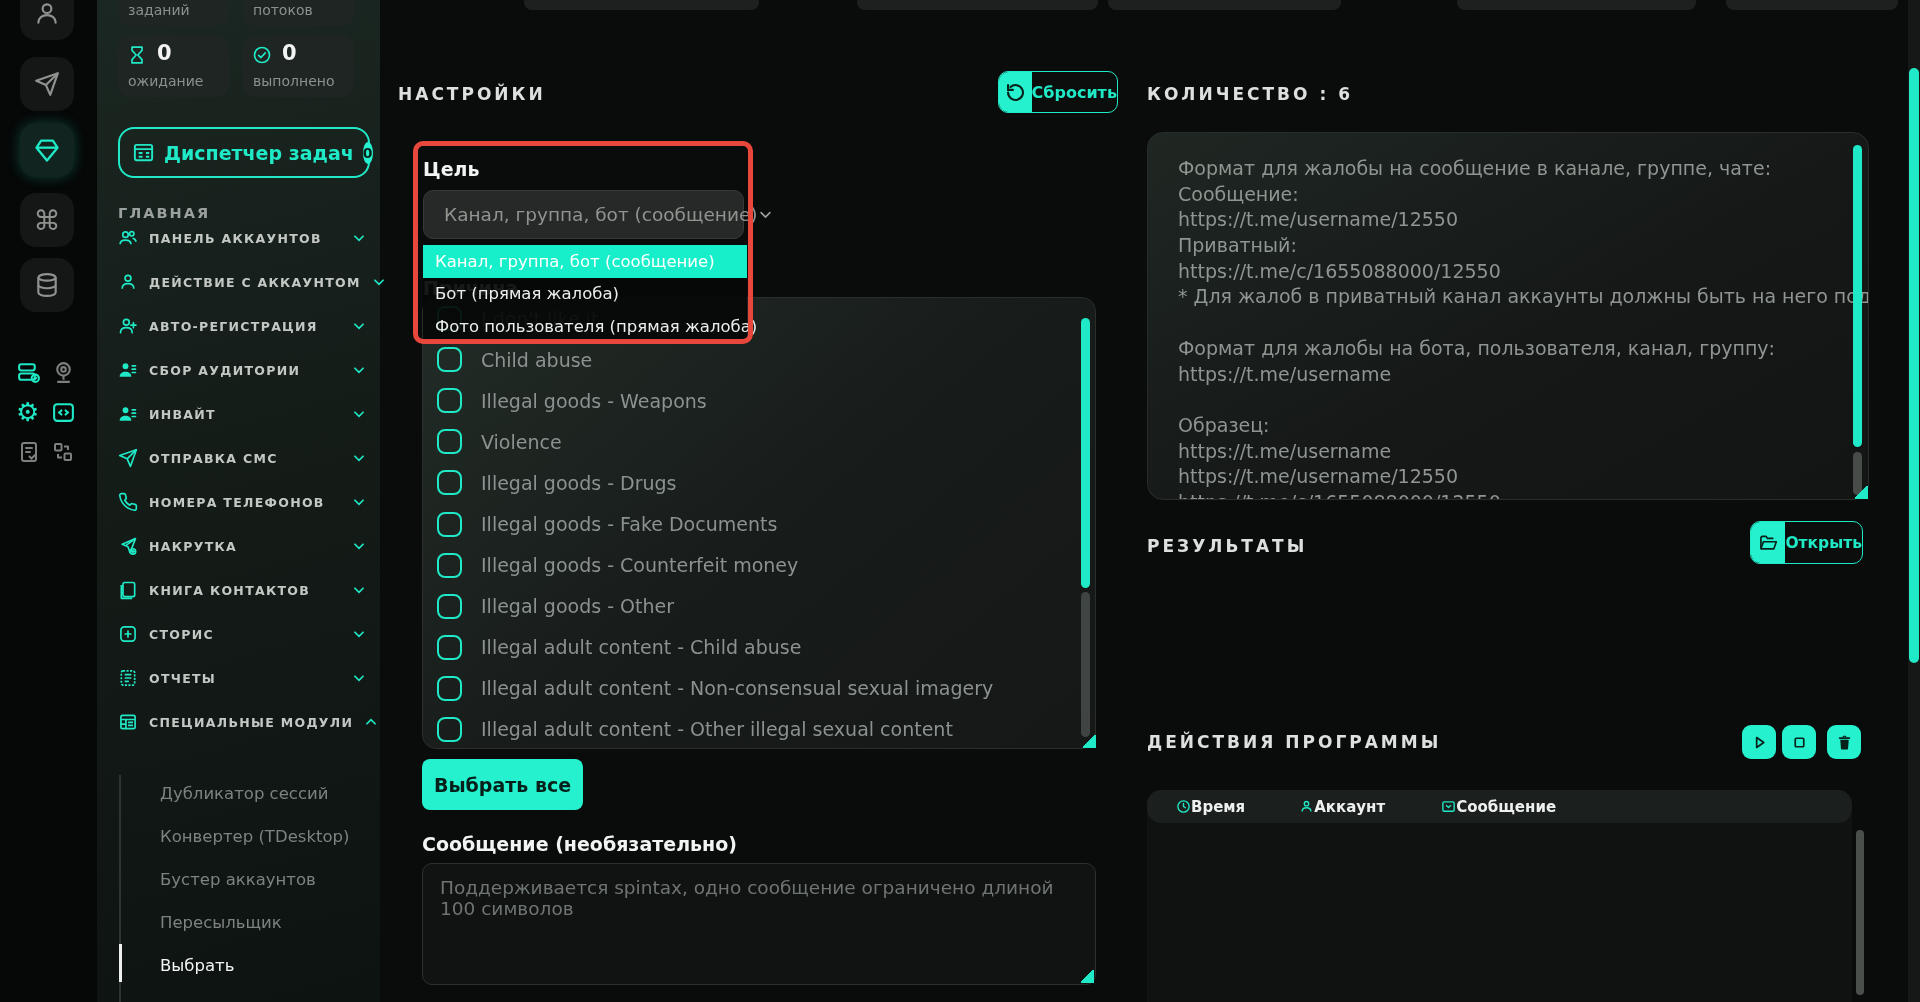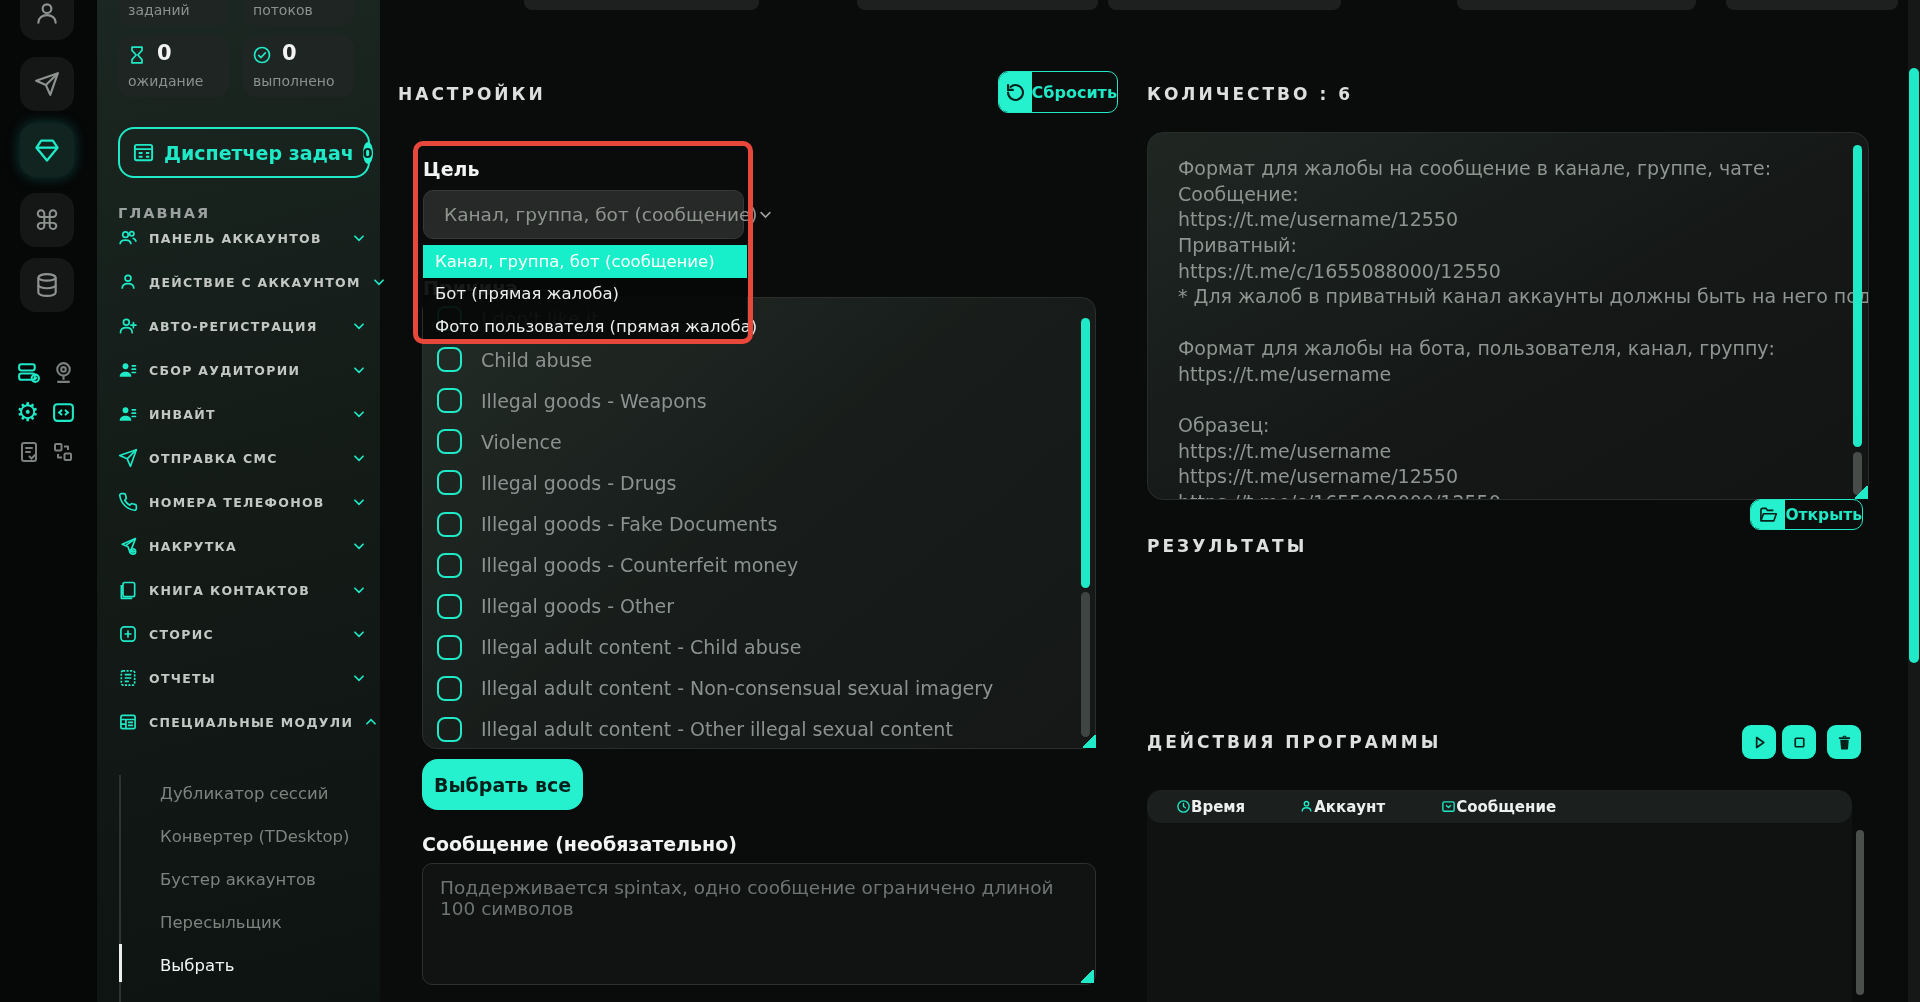"Открыть" div.composite-btn { height: 31px -> 43px; top: 499px -> 521px }
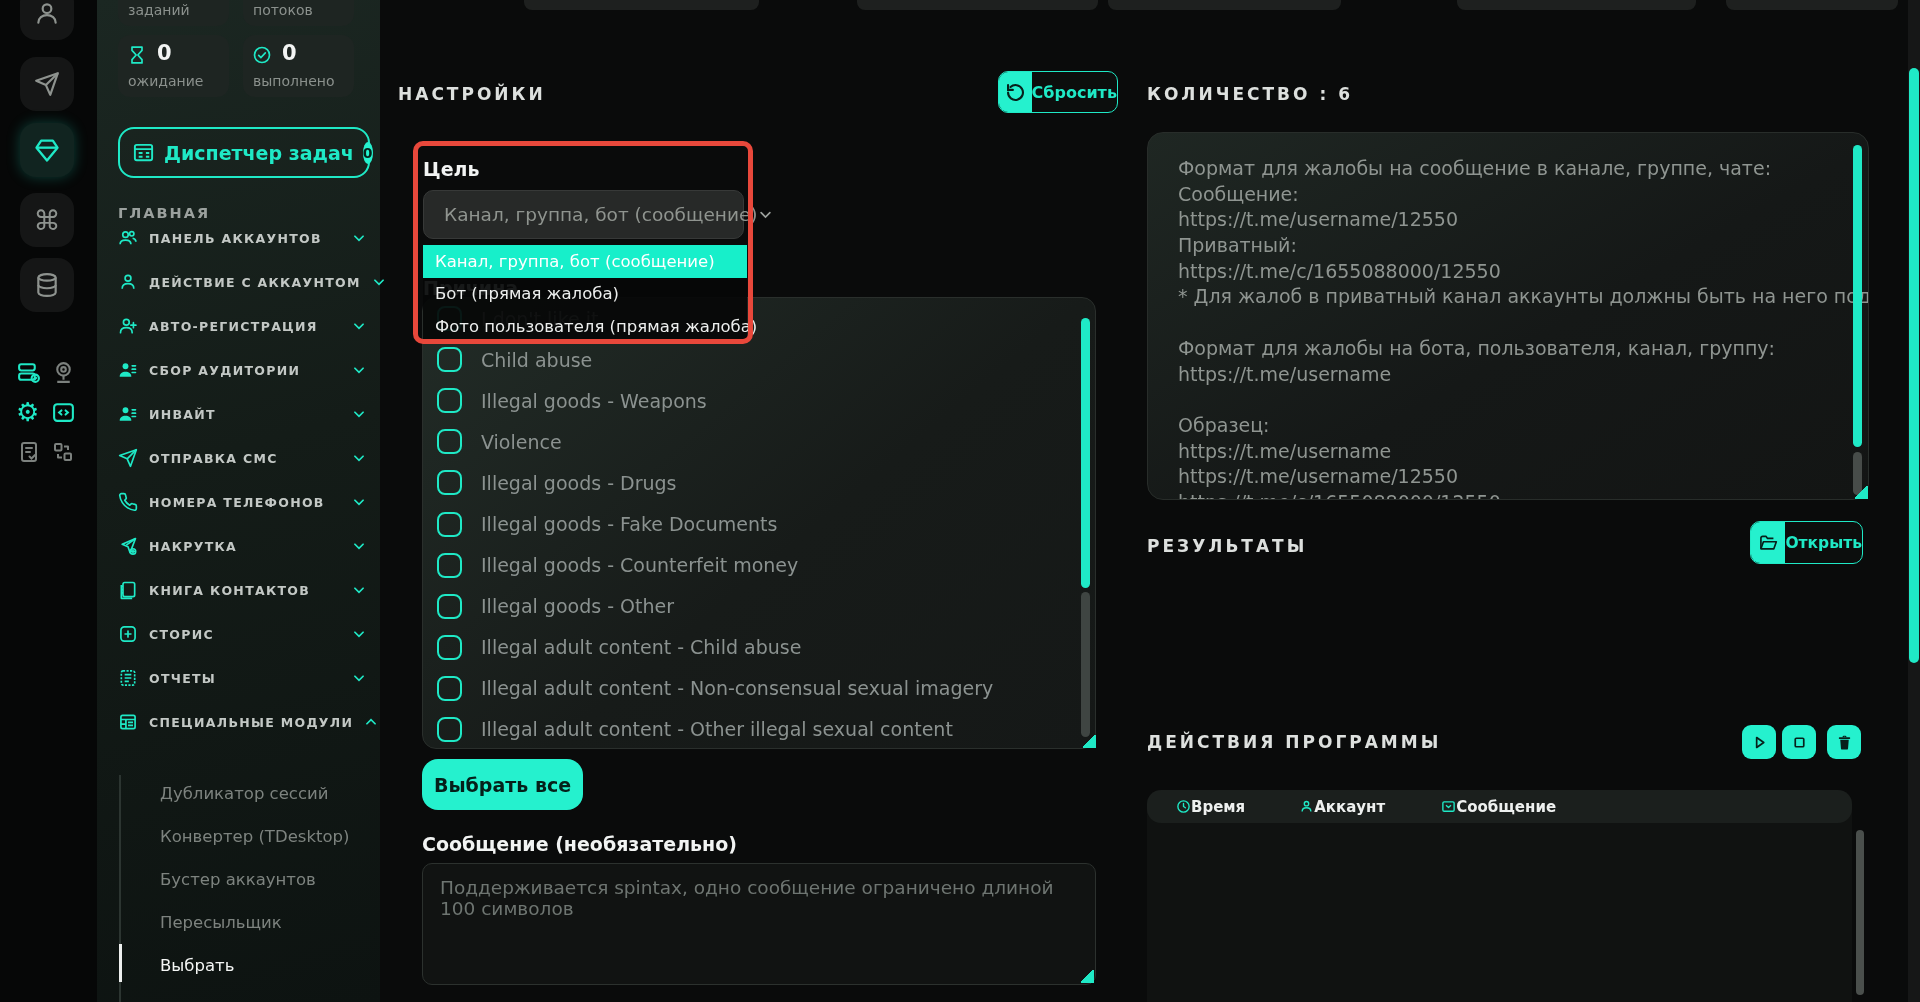"Выбрать все" .primary-btn { border-radius: 16px -> 8px }
